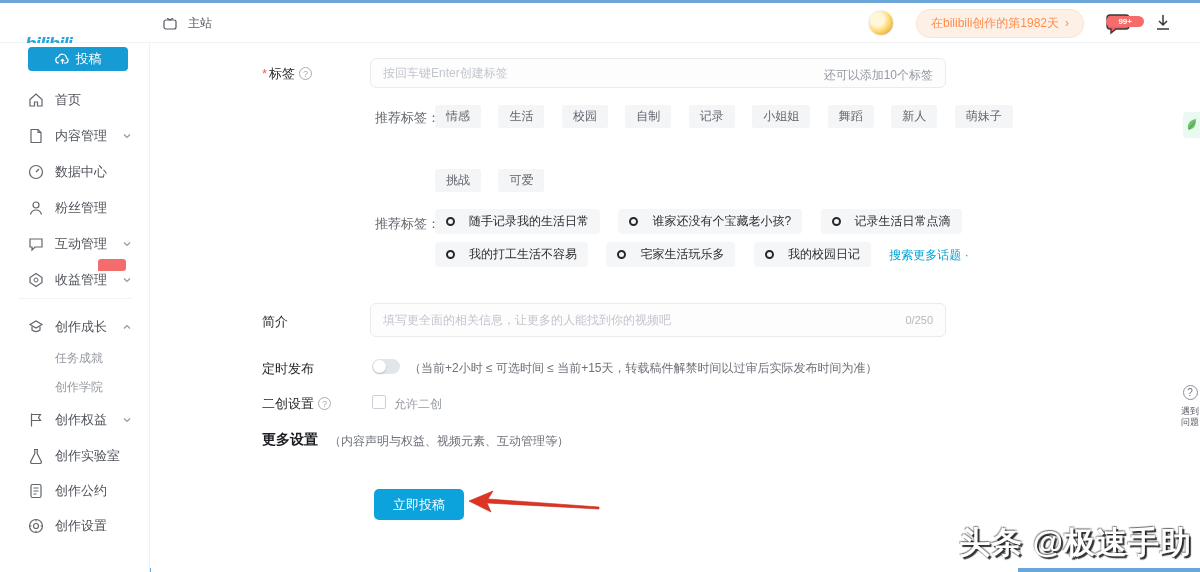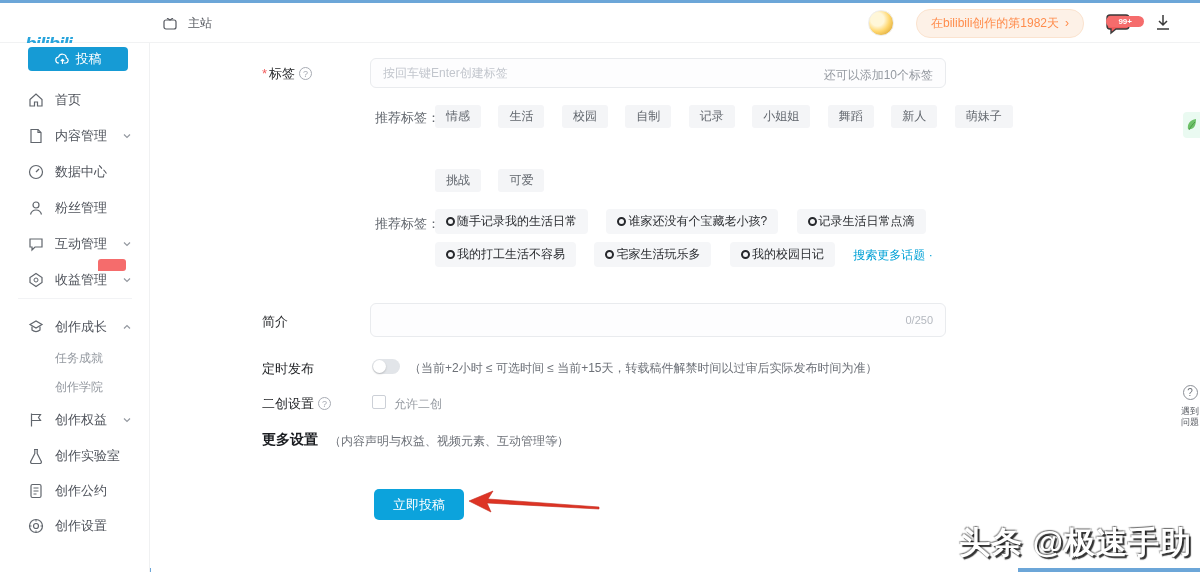"随手记录我的生活日常" .topic-chip { gap: 2px -> 14px }
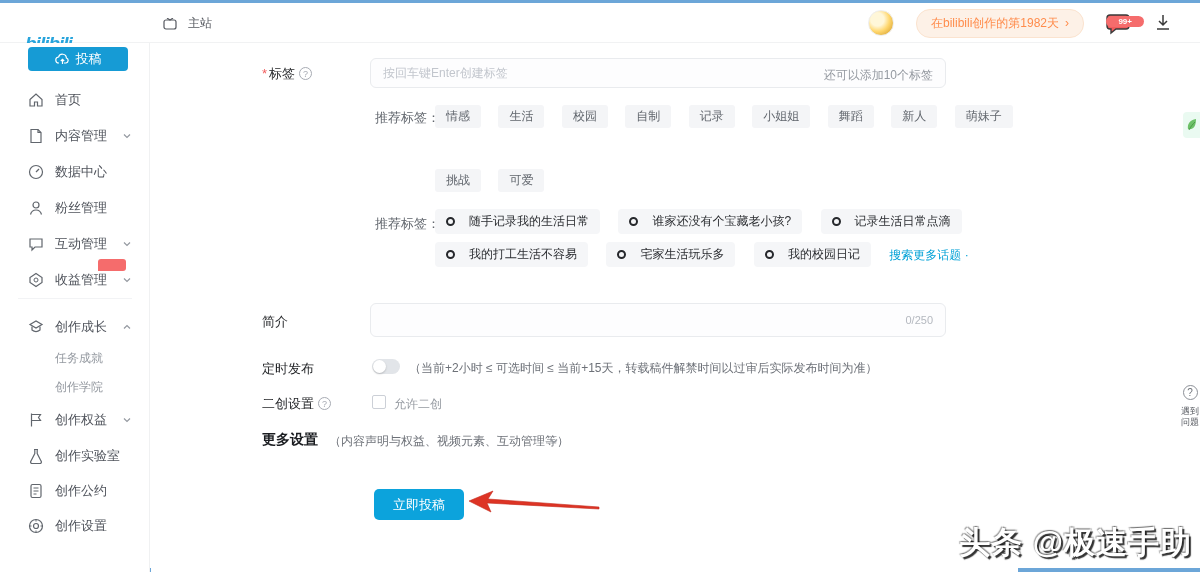"填写更全面的相关信息，让更多的人能找到你的视频吧" input { html: none -> <input> }
